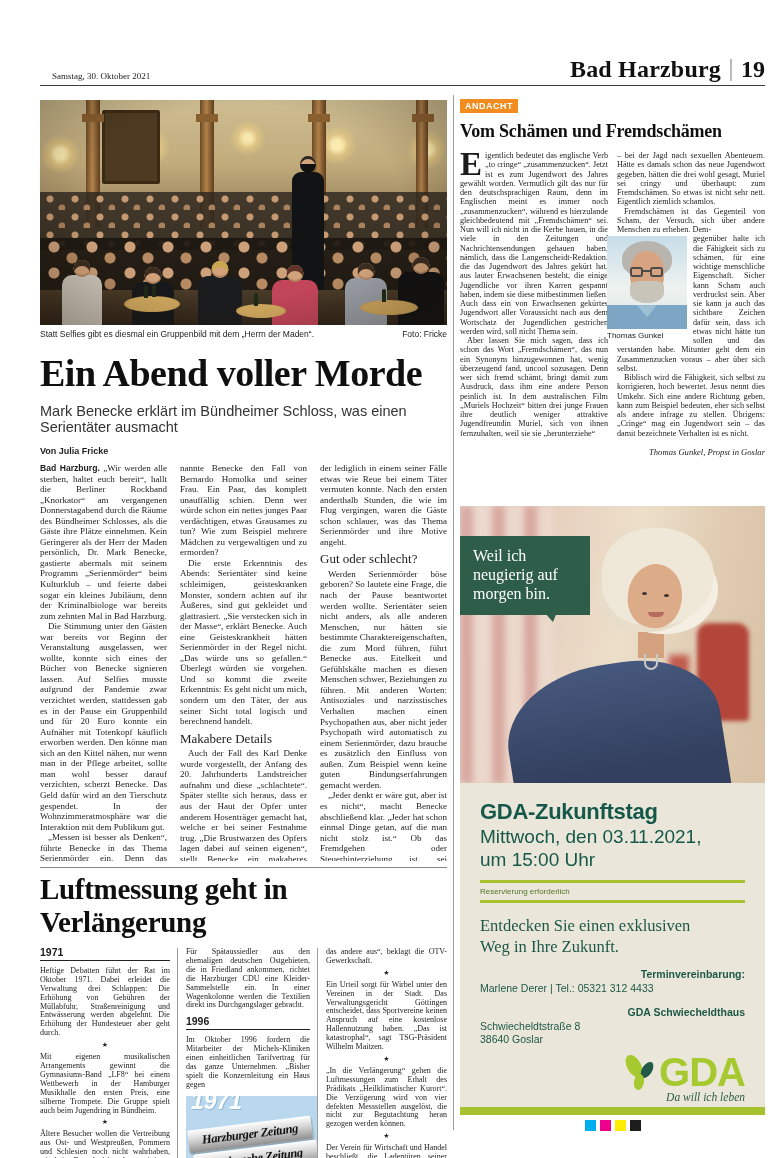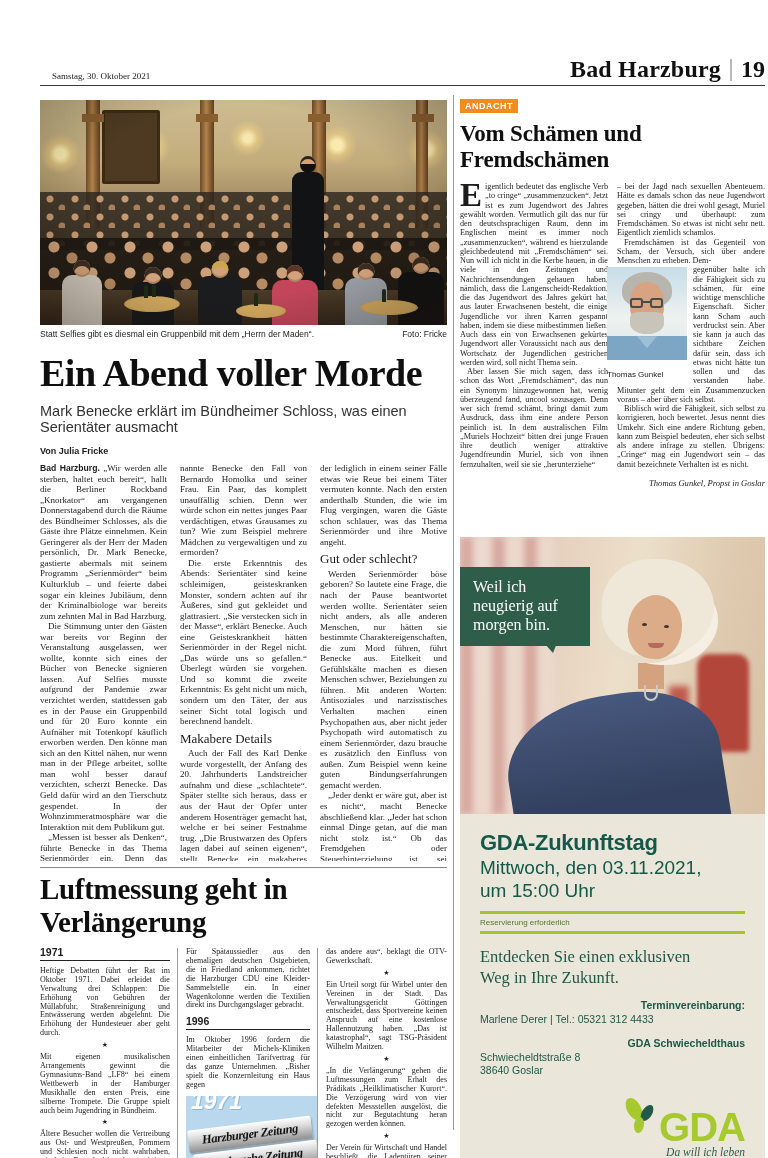"Vom Schämen und Fremdschämen" .and-head { font-size: 23px -> 18px }
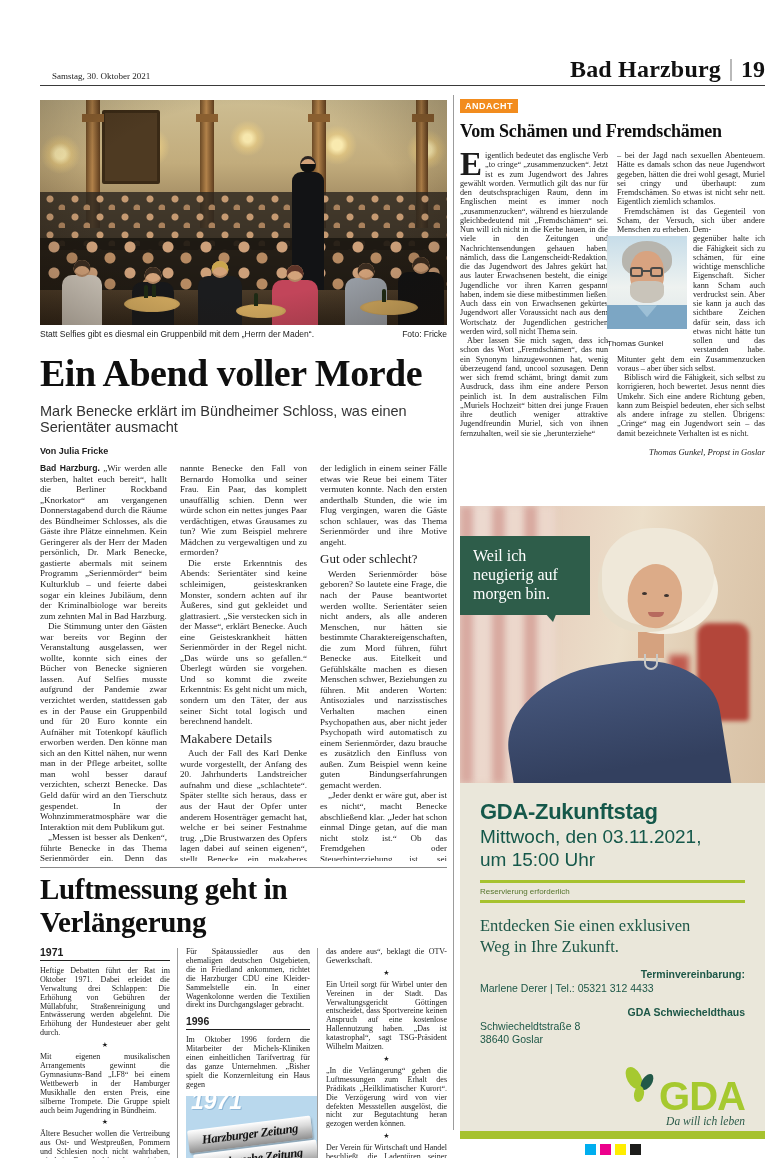"Thomas Gunkel" .gunkel-cap { margin-top: 10px -> 2px }
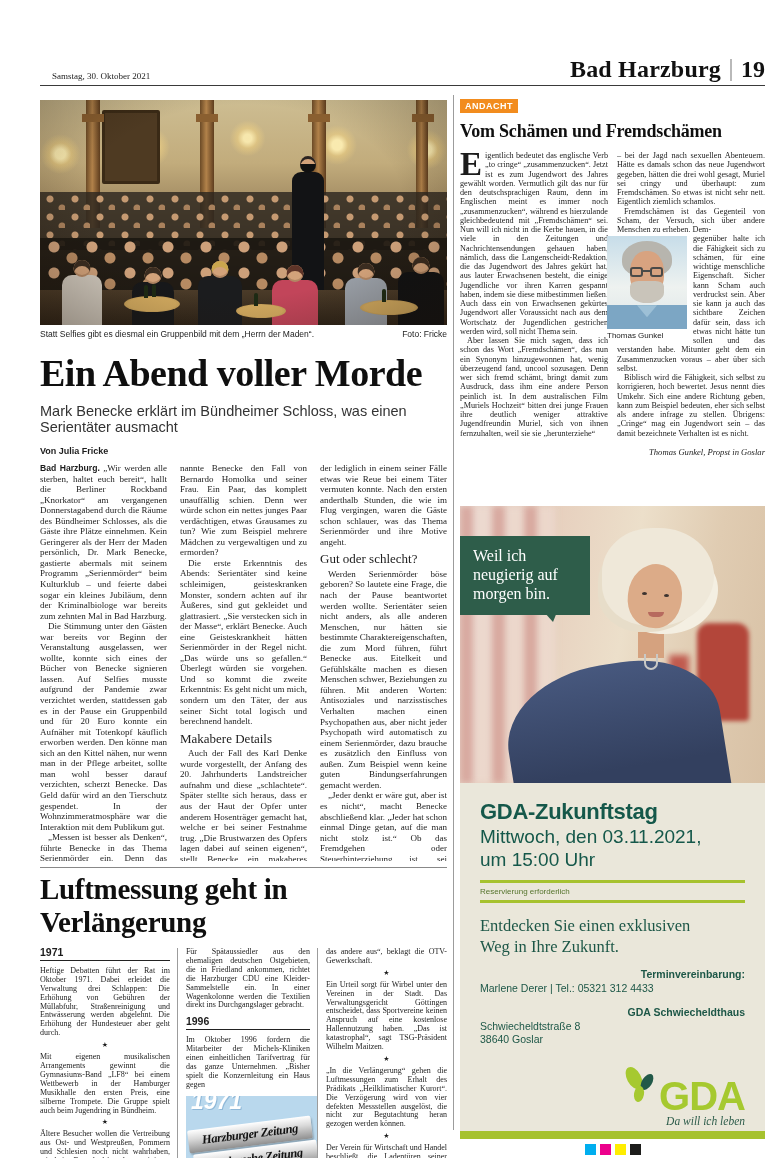"GDA" .gda-word { margin-top: 24px -> none }
